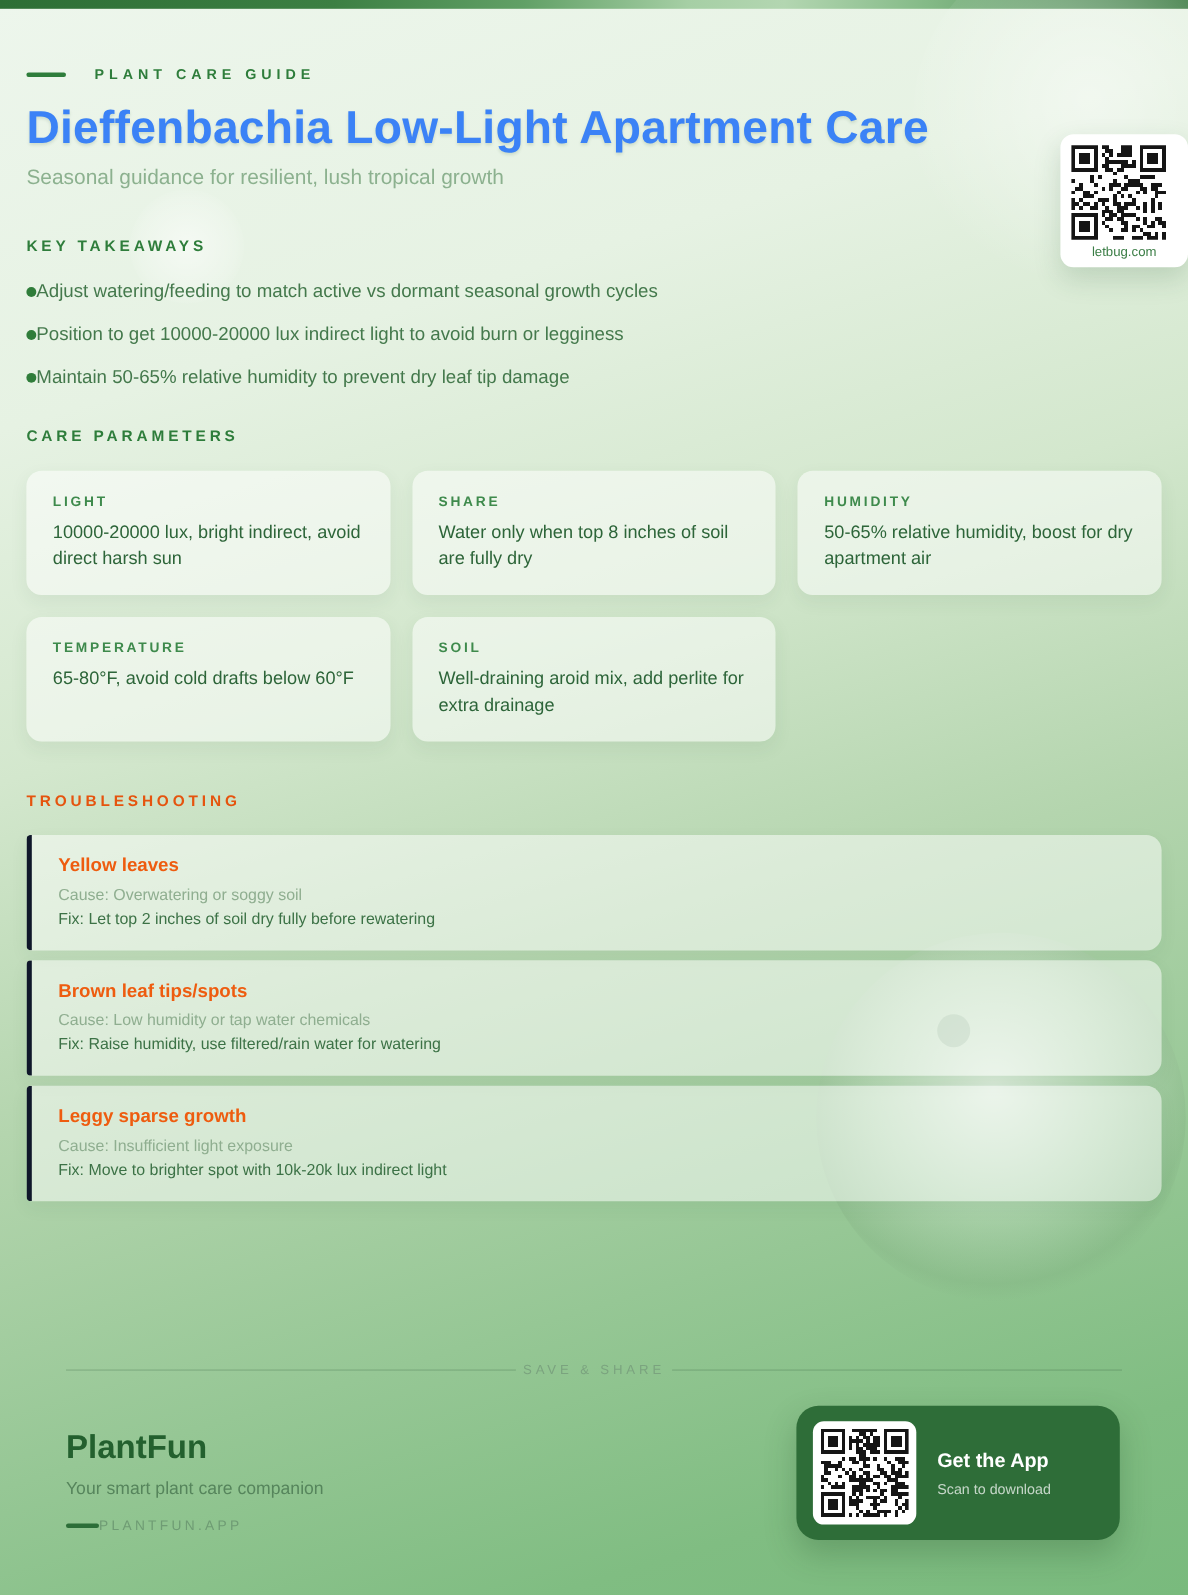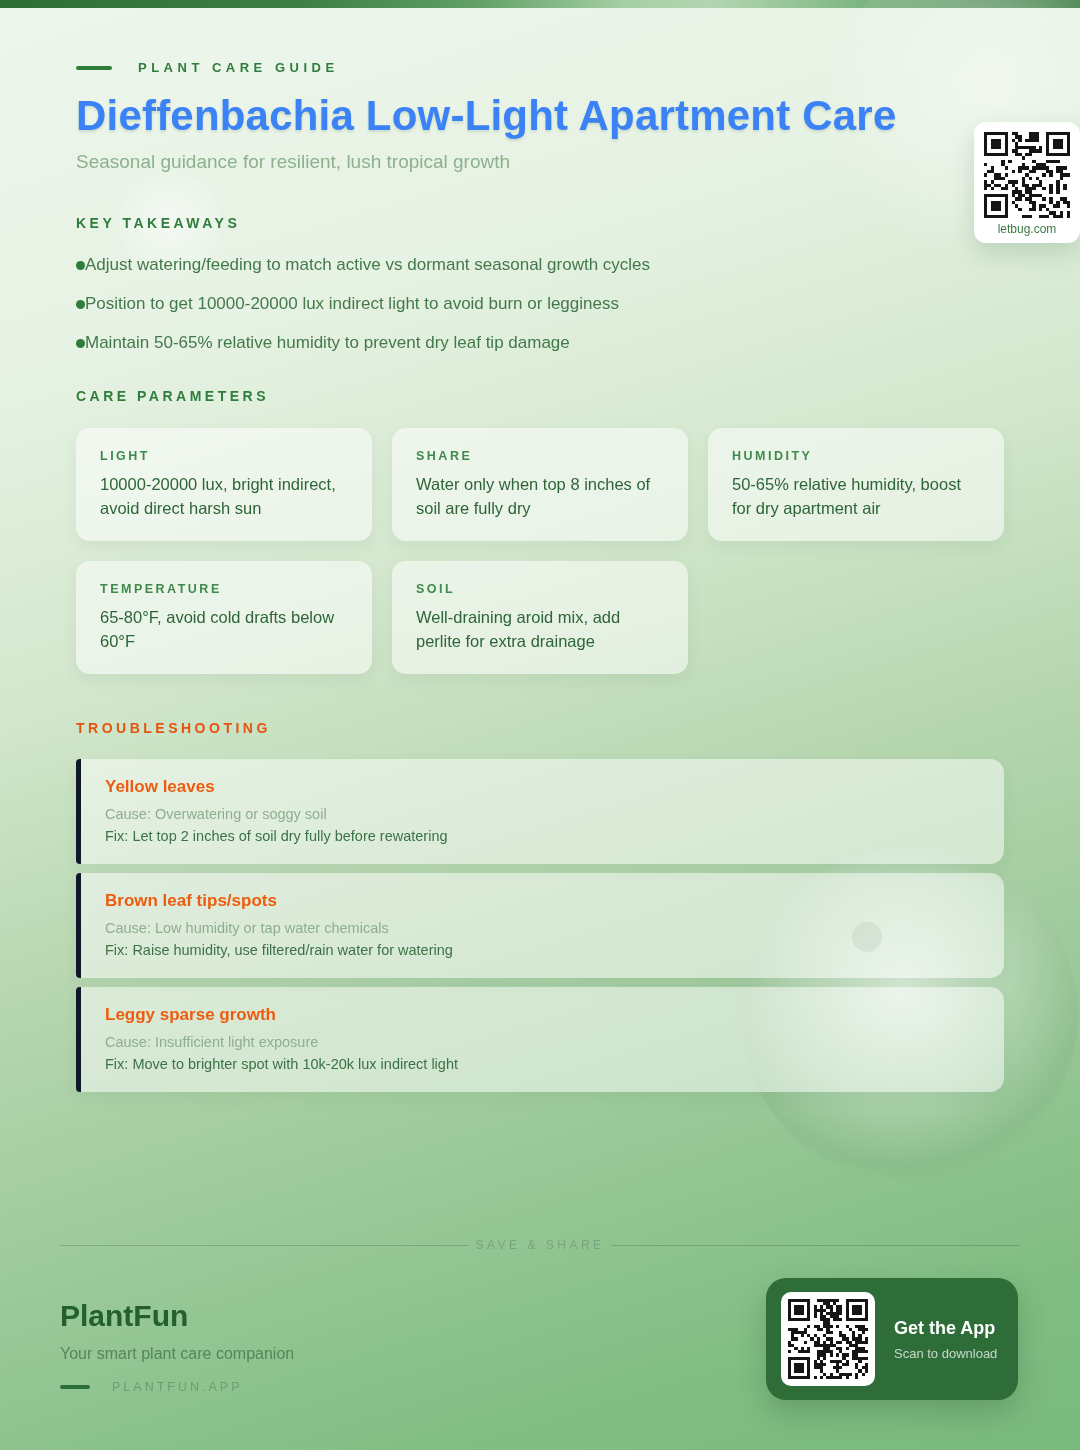"PLANT CARE GUIDE" .content { padding: 0 76px -> 0 24px }
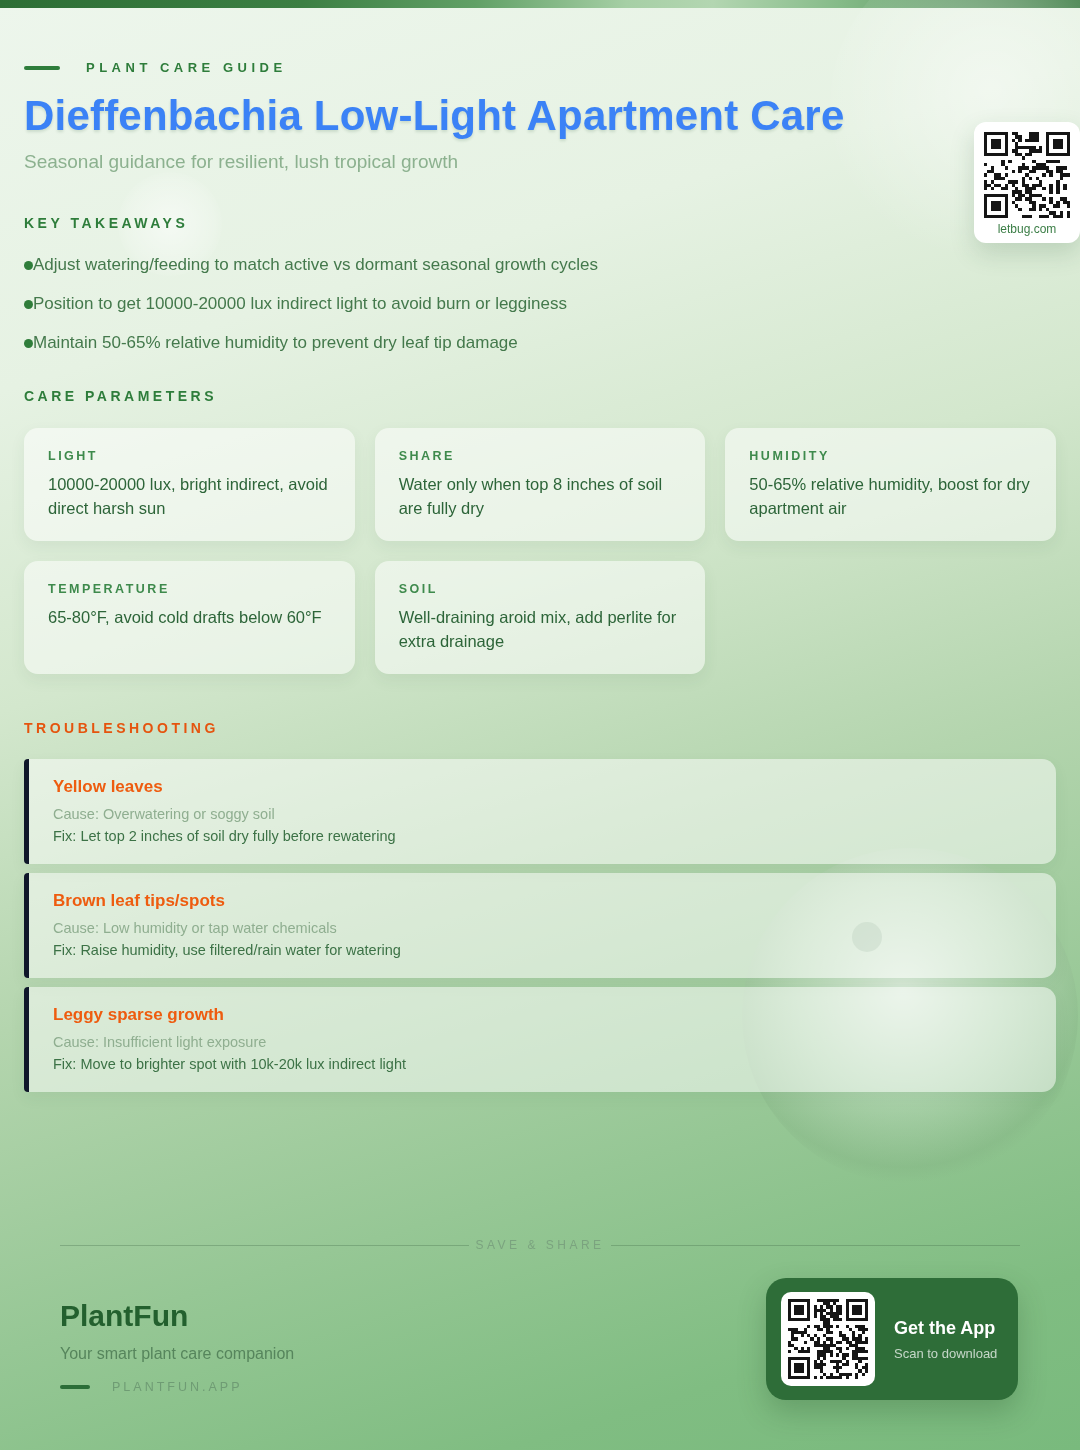"letbug.com" .qr-card { width: 106px -> 116px }
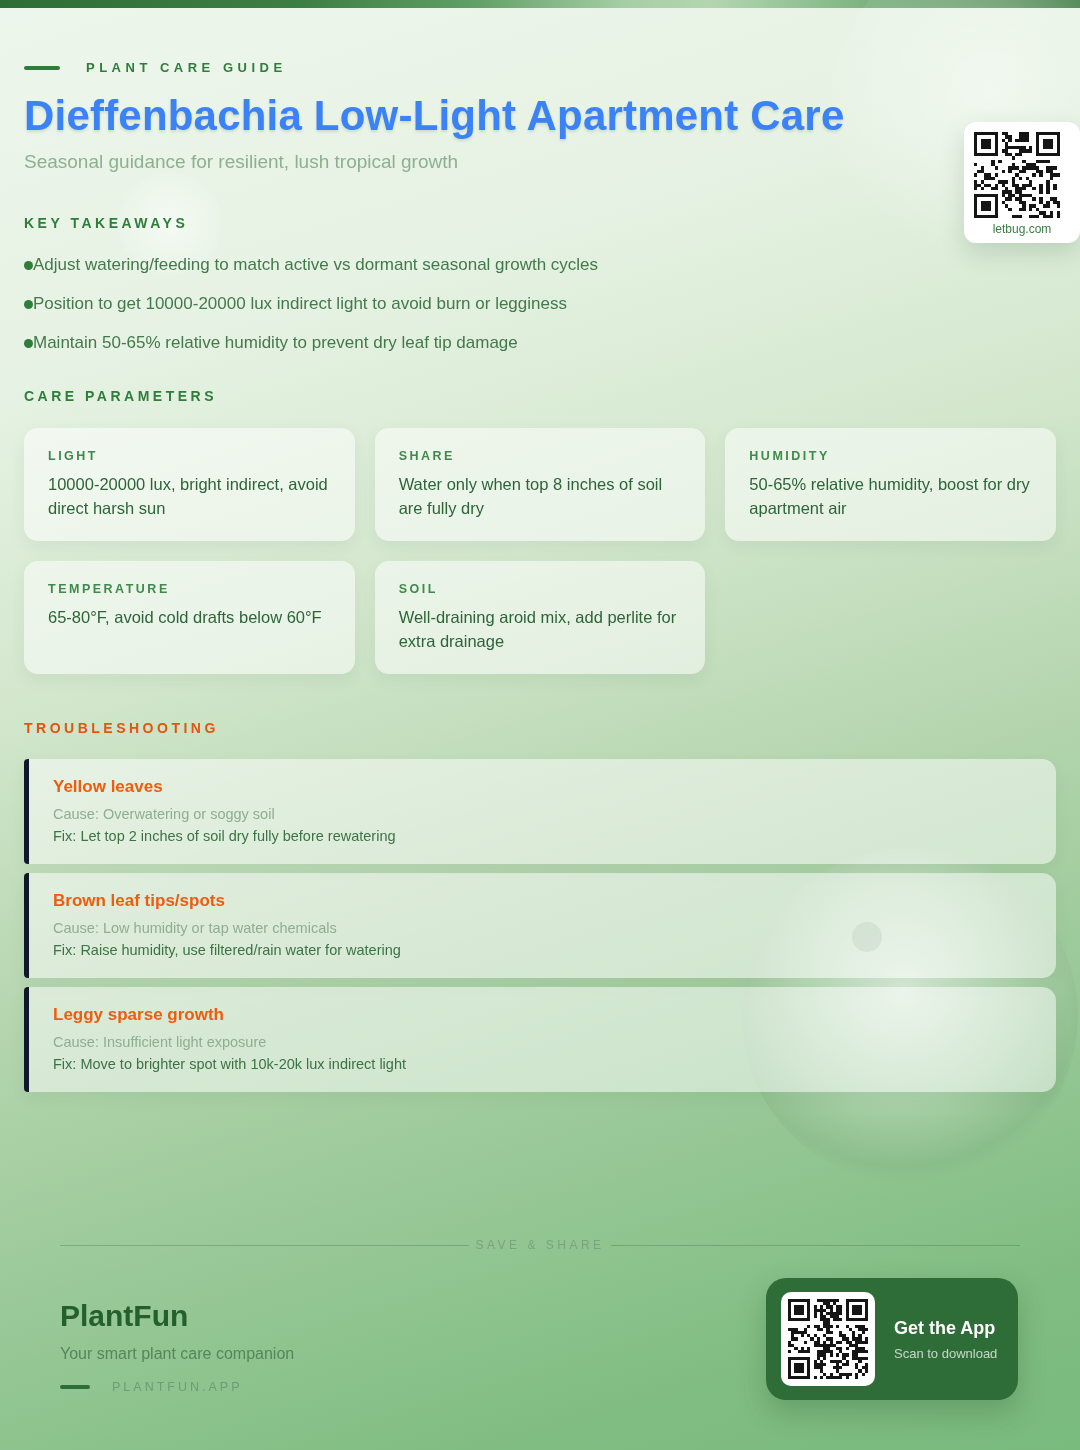"Get the App" .app-card { width: 252px -> 294px }
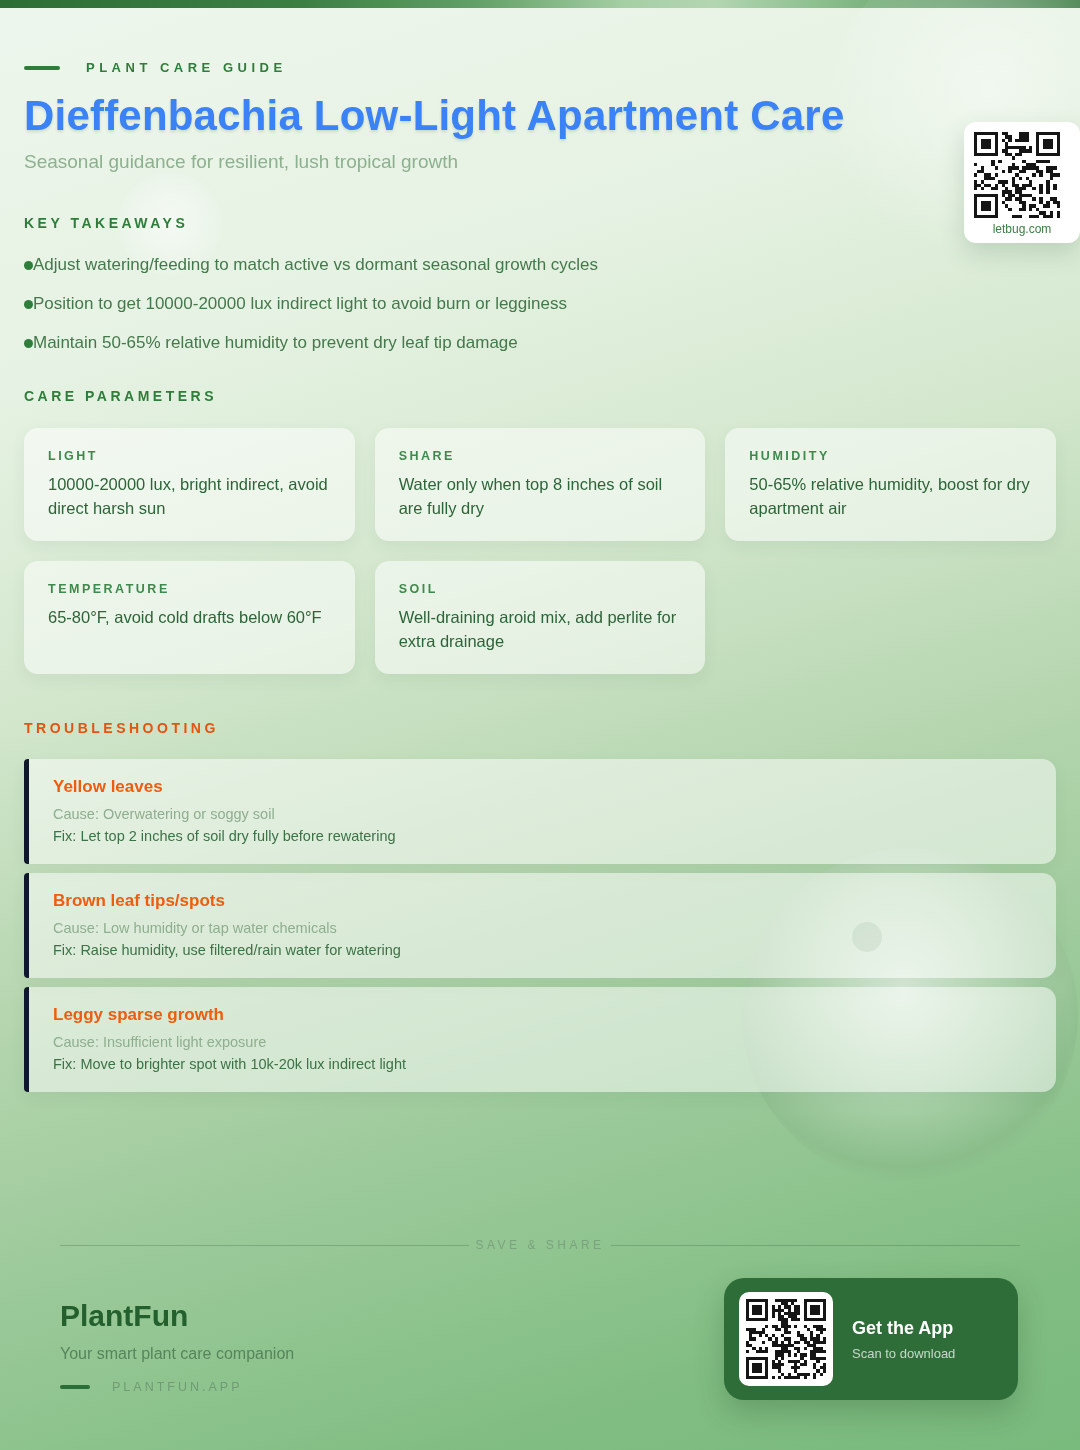"PLANTFUN.APP" .brand-site { gap: 22px -> none }
